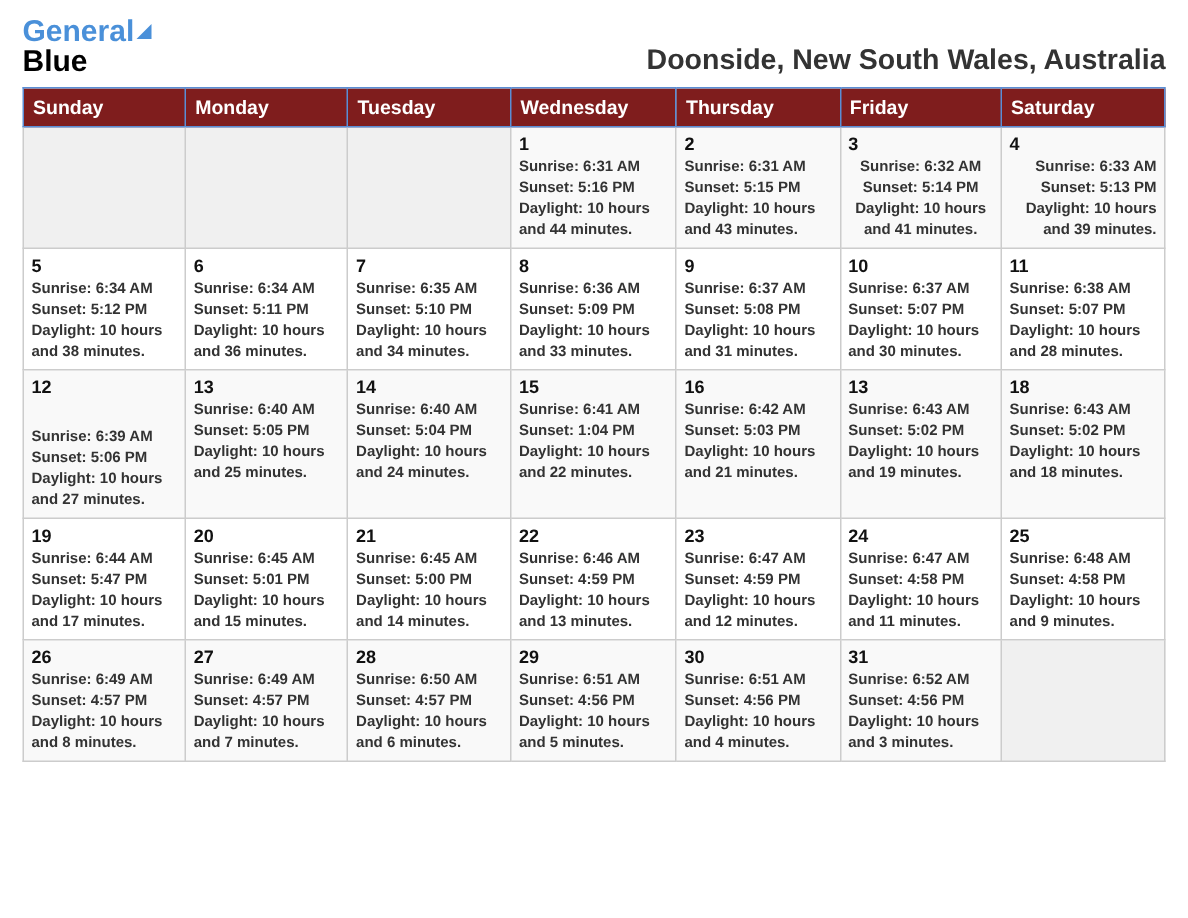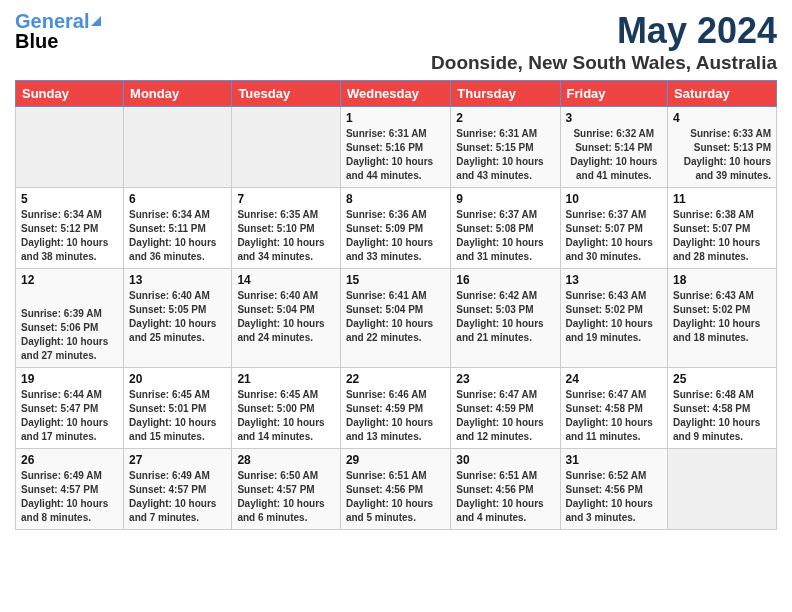"General" .header { align-items: flex-start -> flex-end }
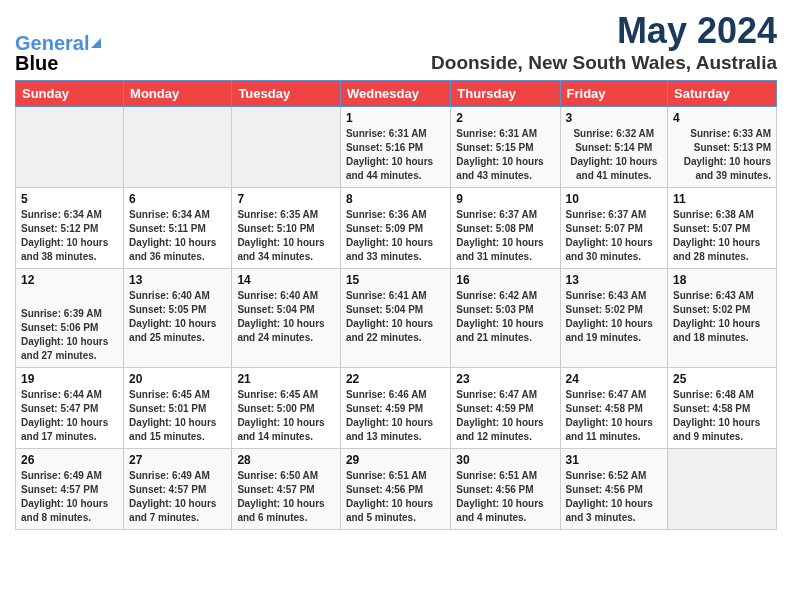"May 2024" div.main-title { html: <div>May 2024</div> -> none }
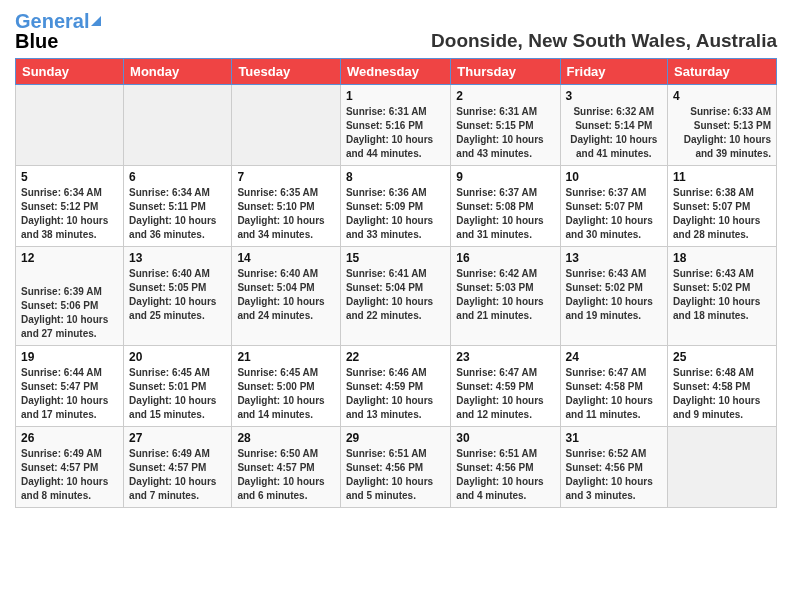"Sunday" .calendar thead tr th { background-color: #ef4444 -> #7f1d1d }
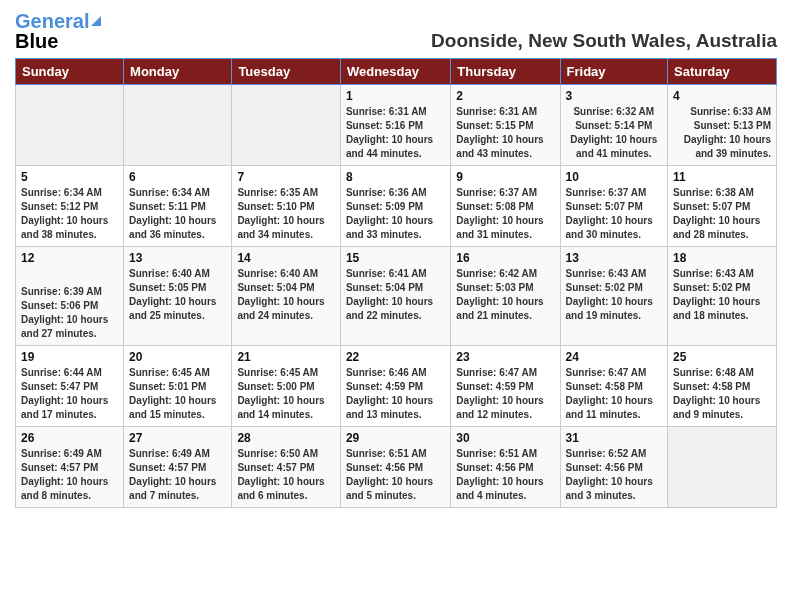"Sunrise: 6:41 AM" div.day-info { text: 5:04 -> 1:04 }
